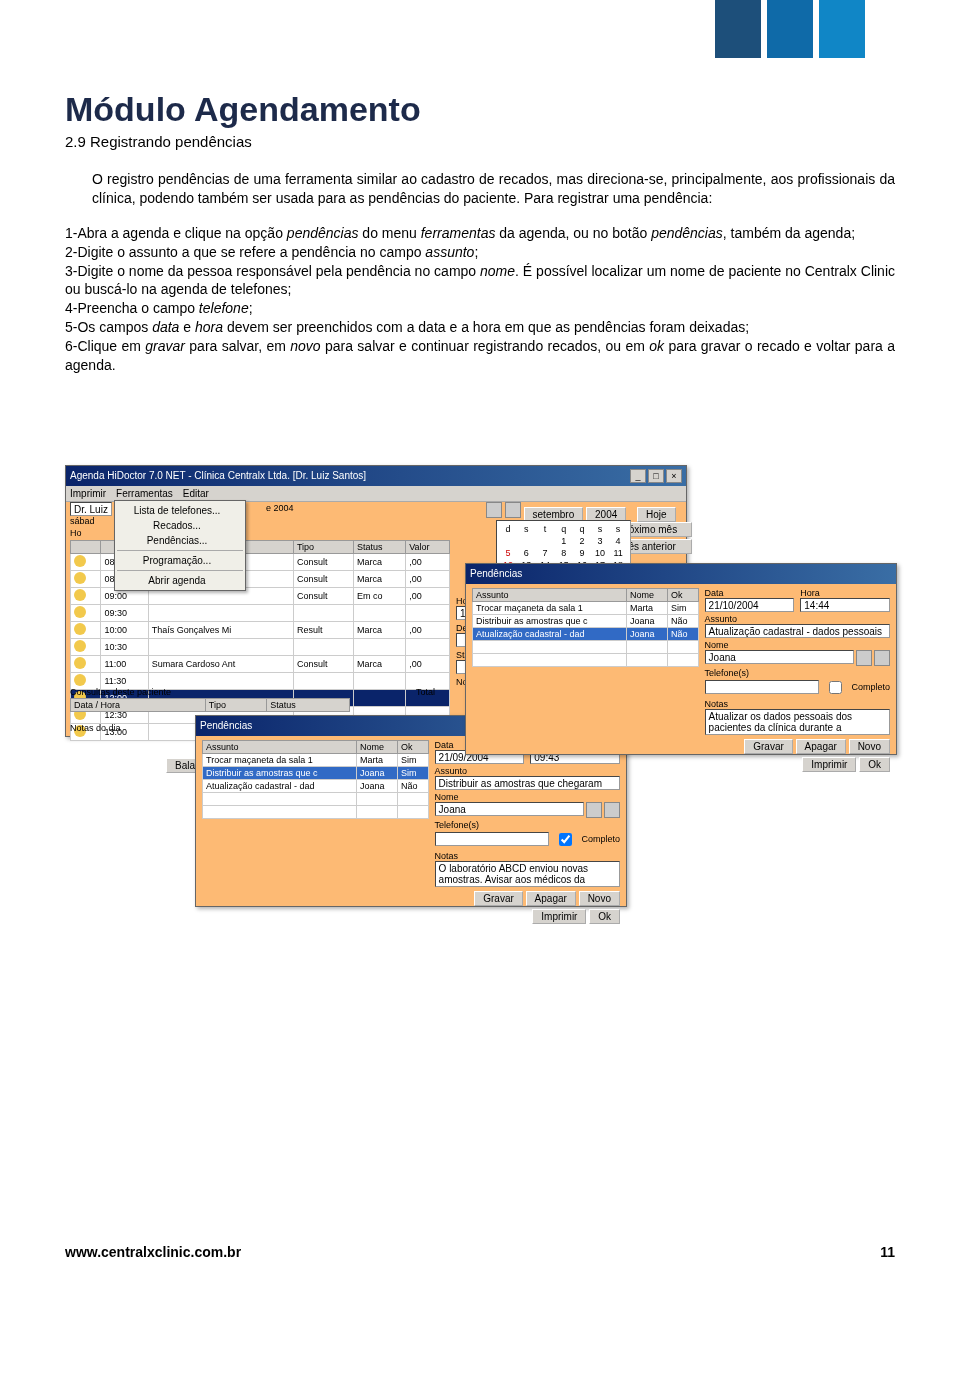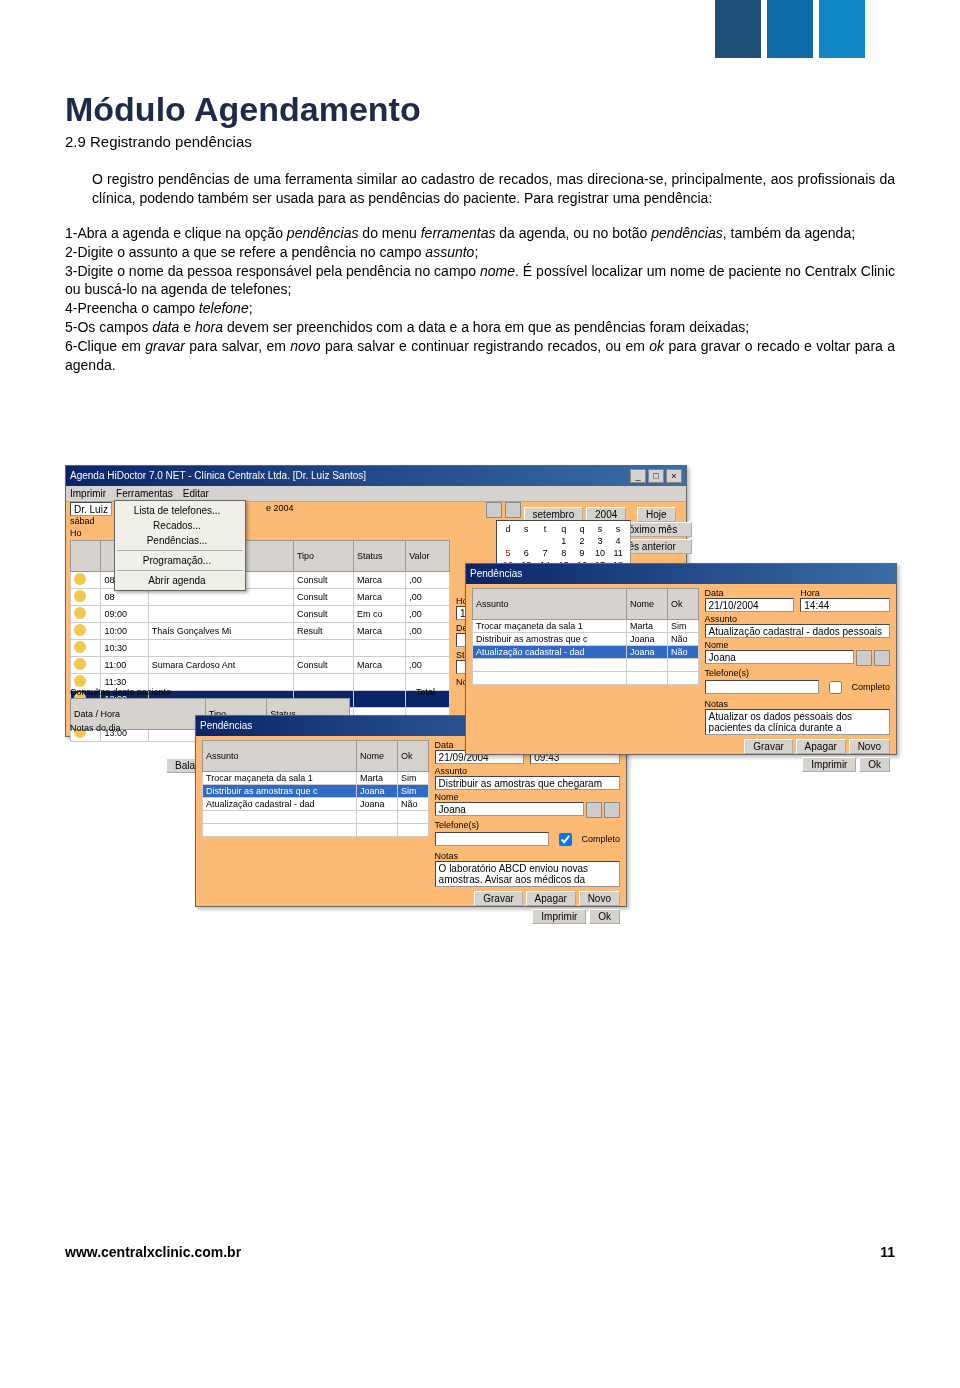"Tipo" .tbl th { padding: 10px 3px -> 1px 3px }
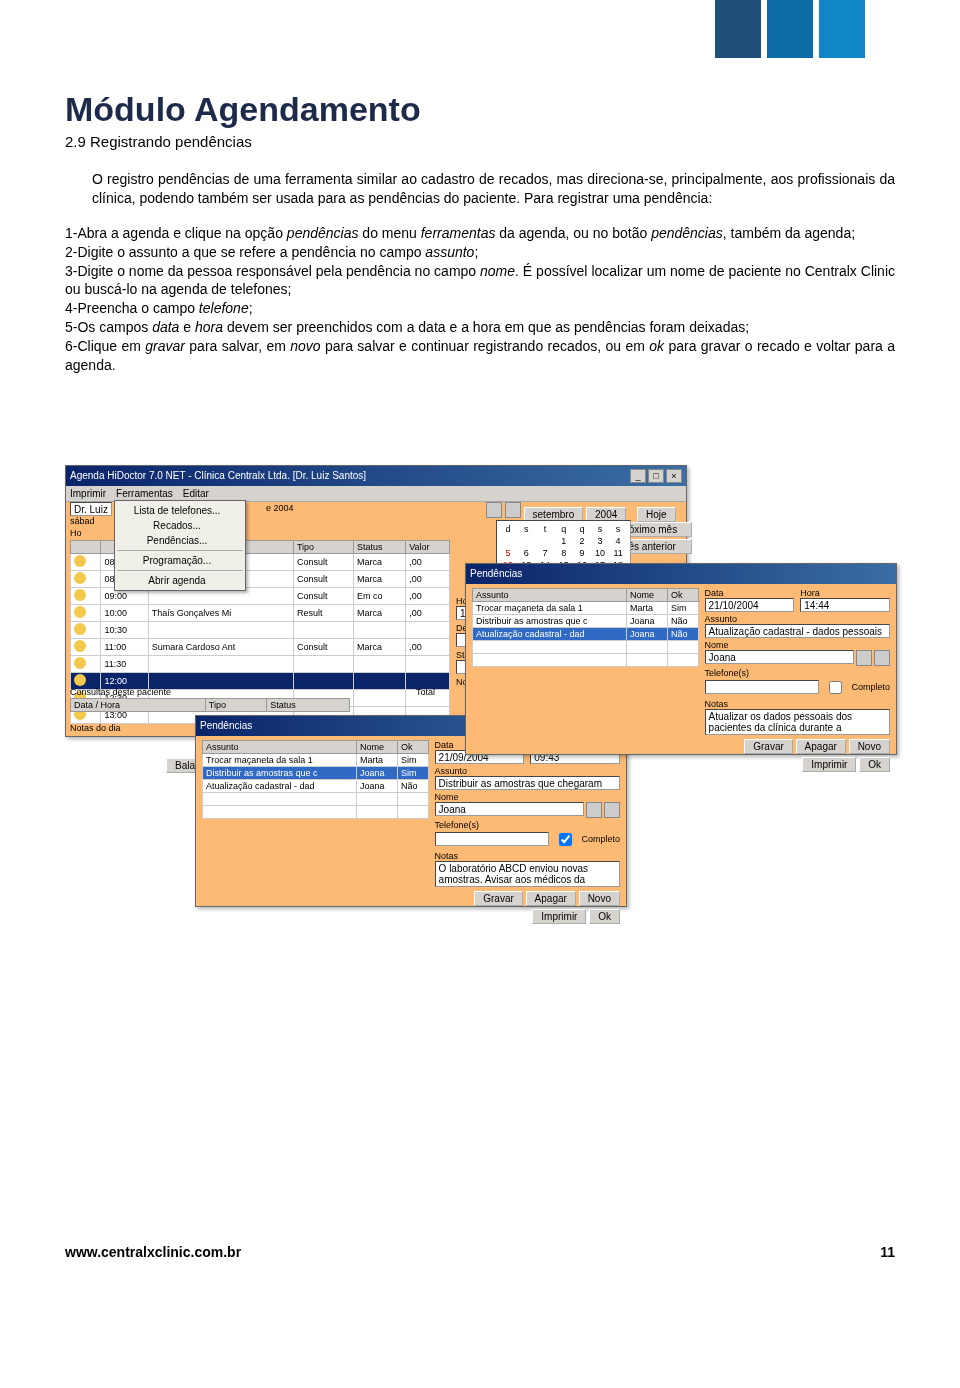"09:30" tr { html: none -> <tr> <td><span></span></td> <td>09:30</td> <td></td> <td></td> <td></td> <td></td> </tr> }
